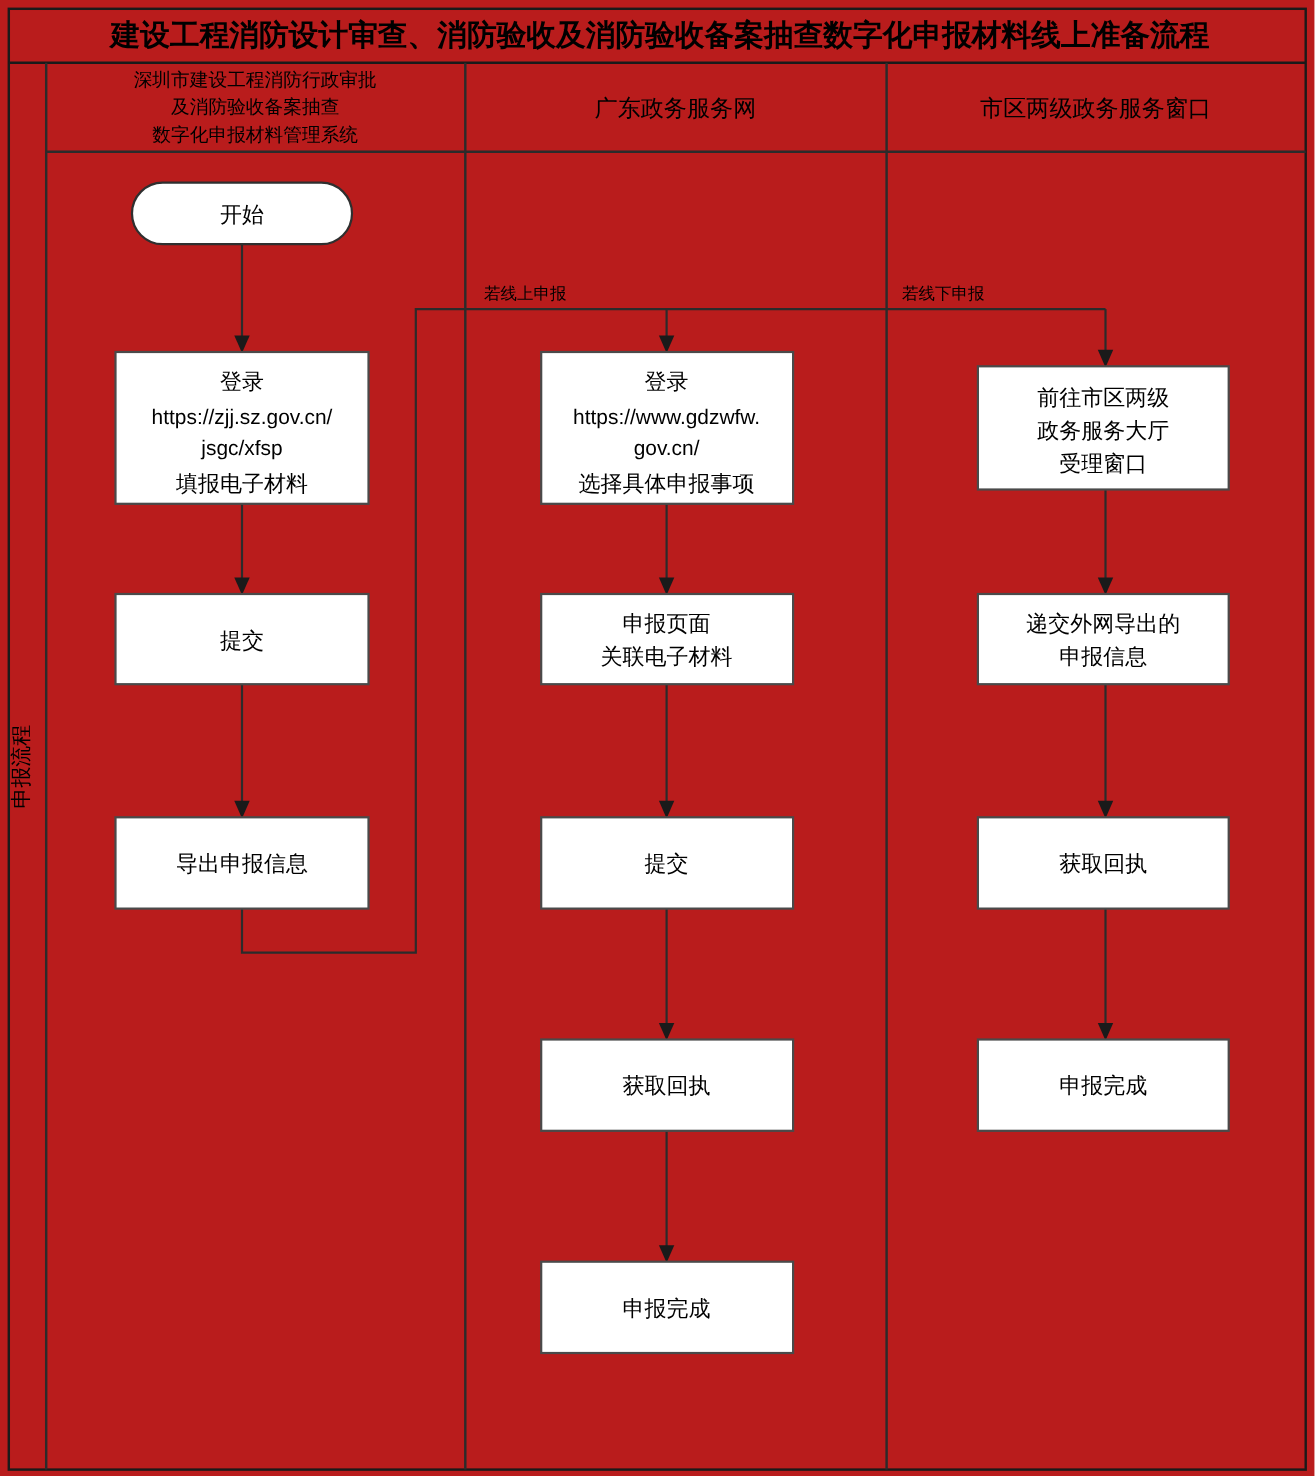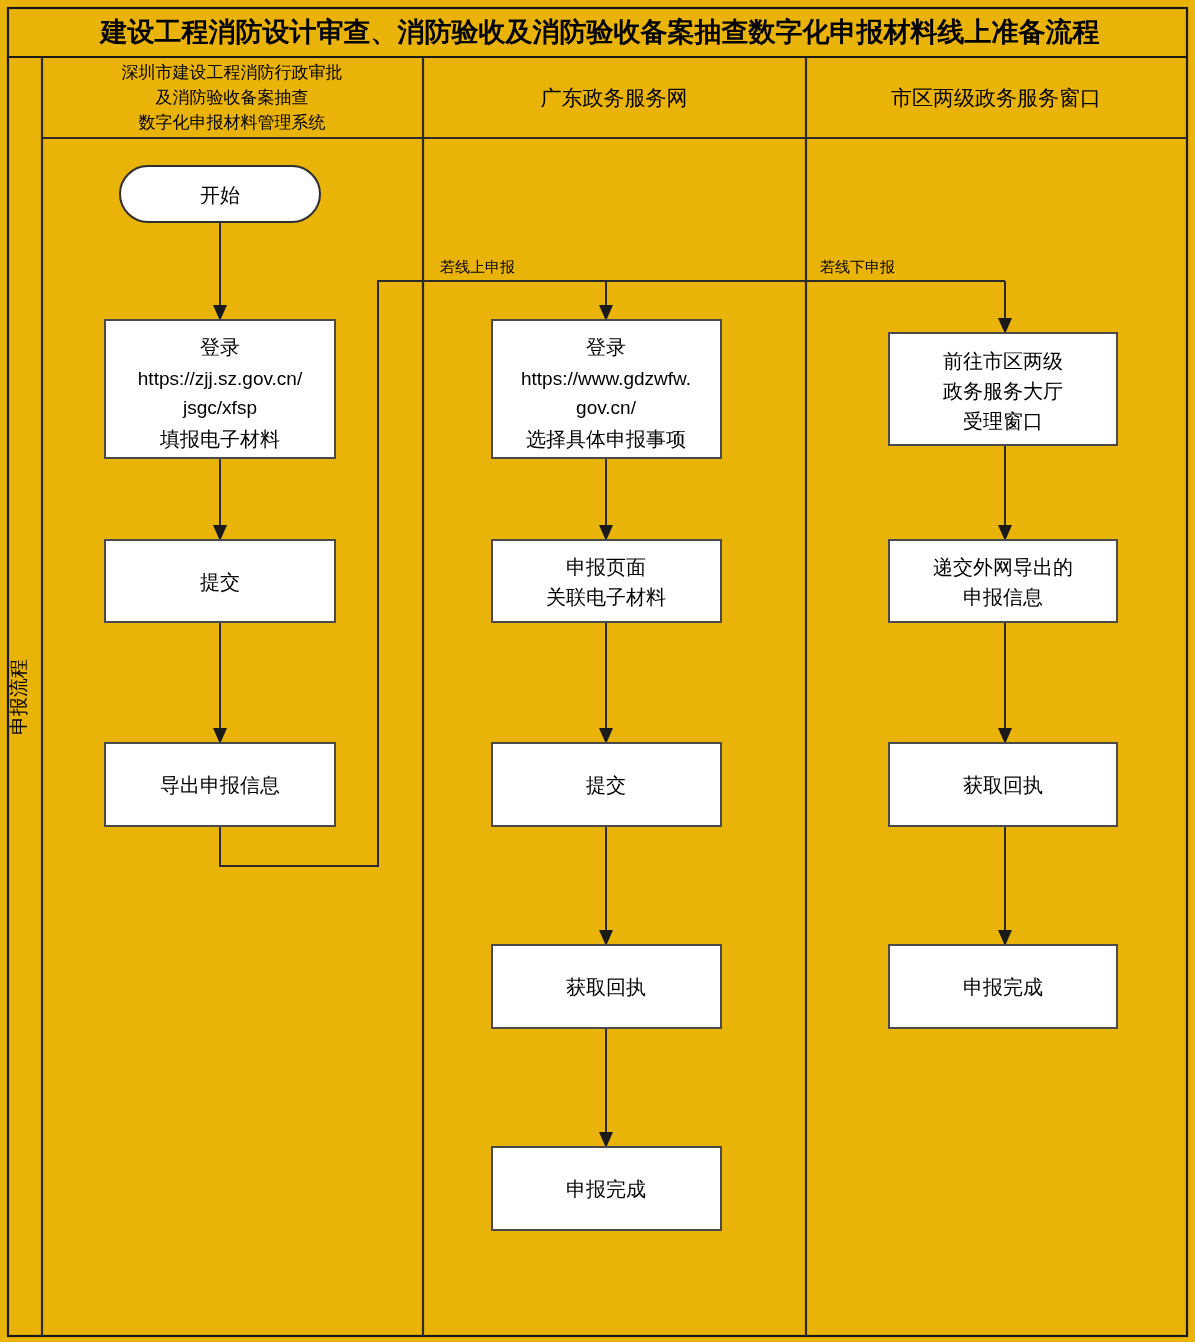"建设工程消防设计审查、消防验收及消防验收备案抽查数字化申报材料线上准备流程" #page { background: #eab308 -> #b91c1c }
